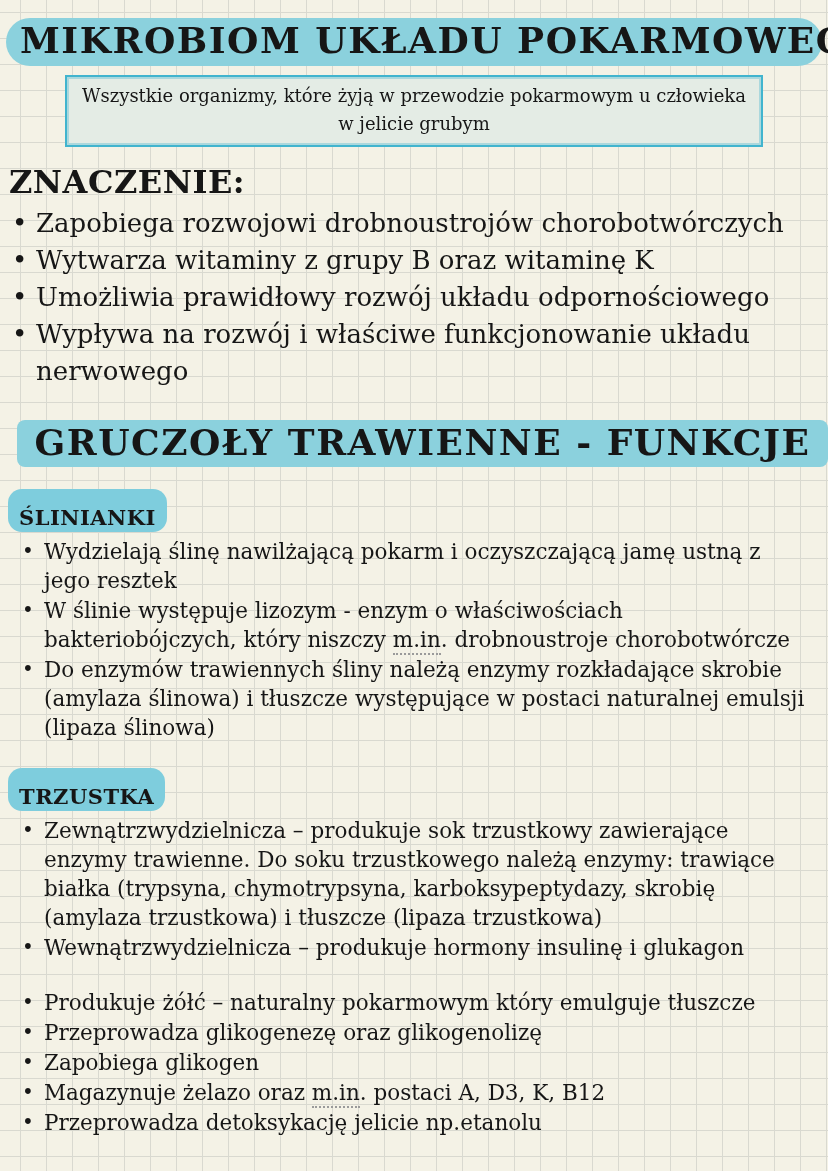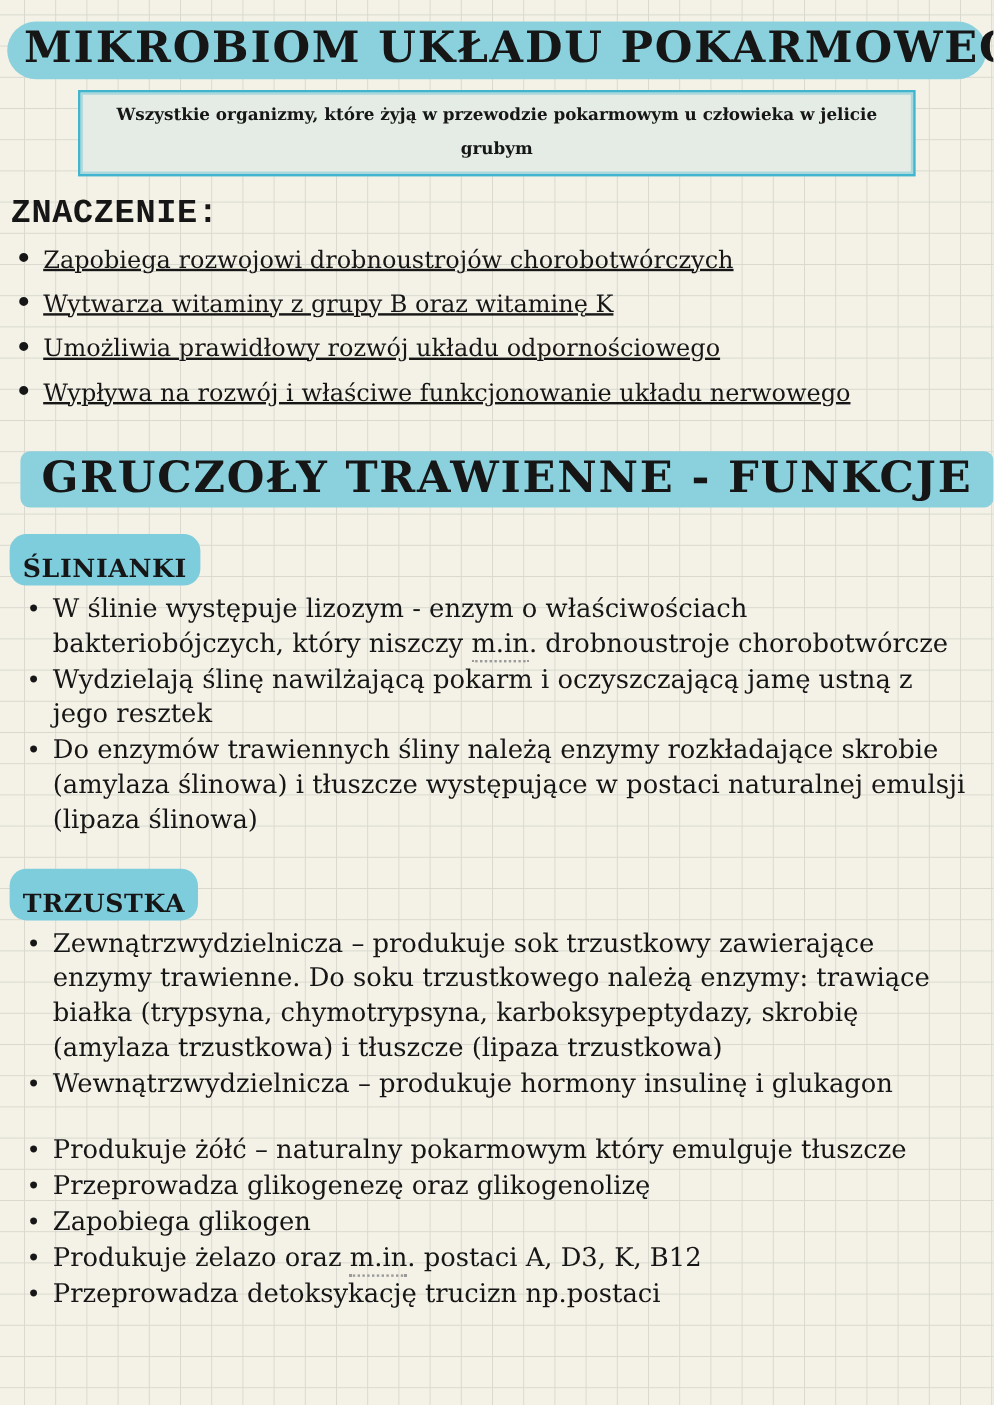"Wszystkie organizmy, które żyją w" .def-box p { font-size: 14px -> 18px; font-weight: bold -> none }
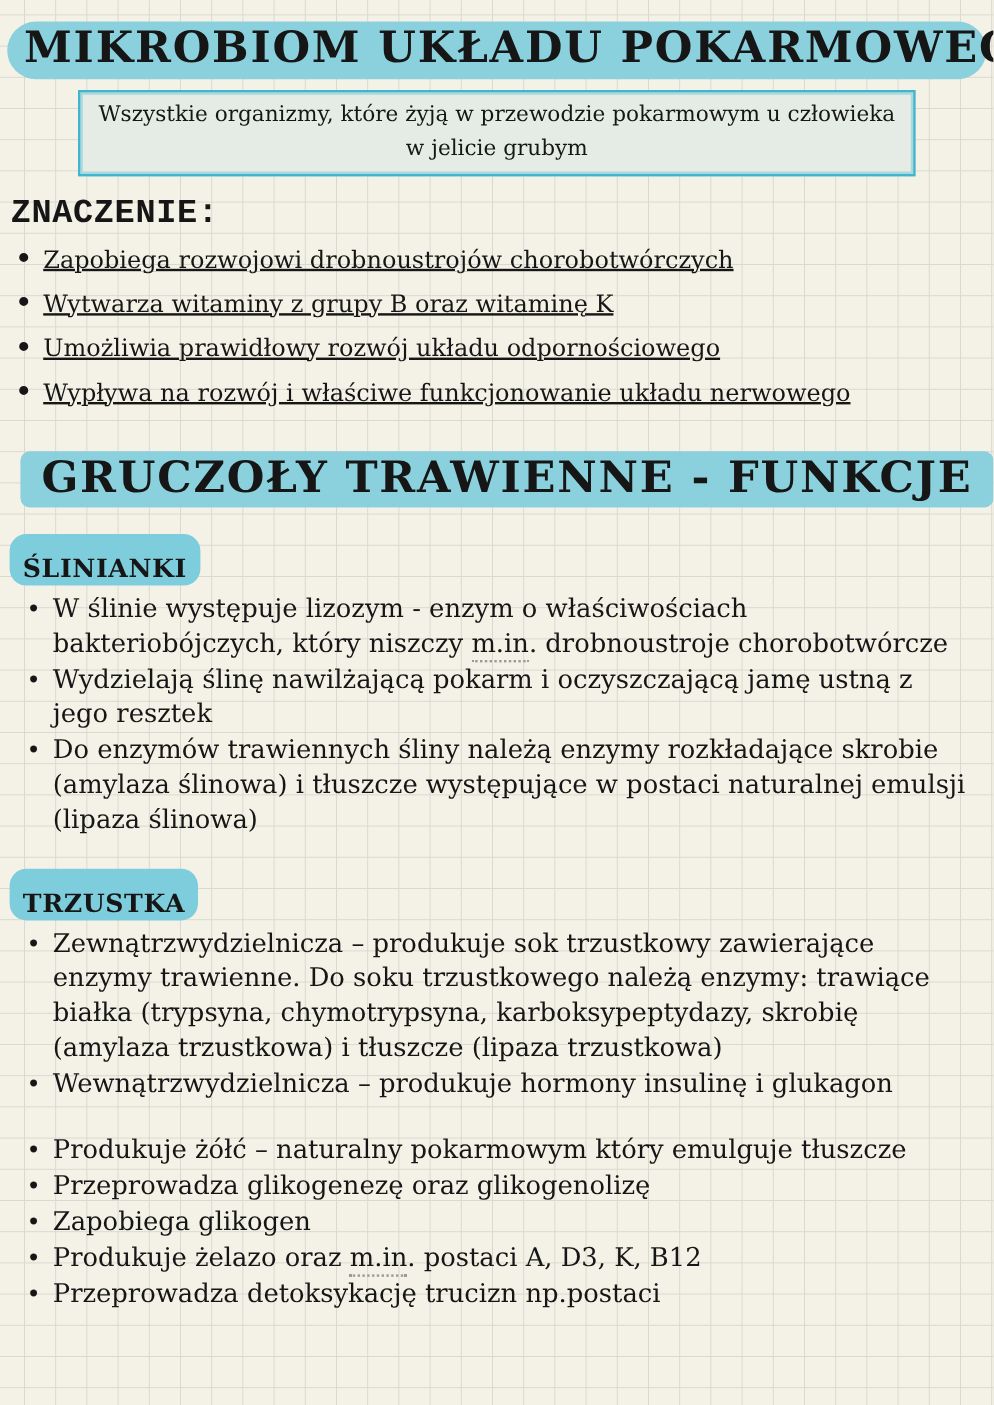"ZNACZENIE:" .plain-heading { font-family: Liberation Mono, monospace -> none; font-size: 28px -> 32px }
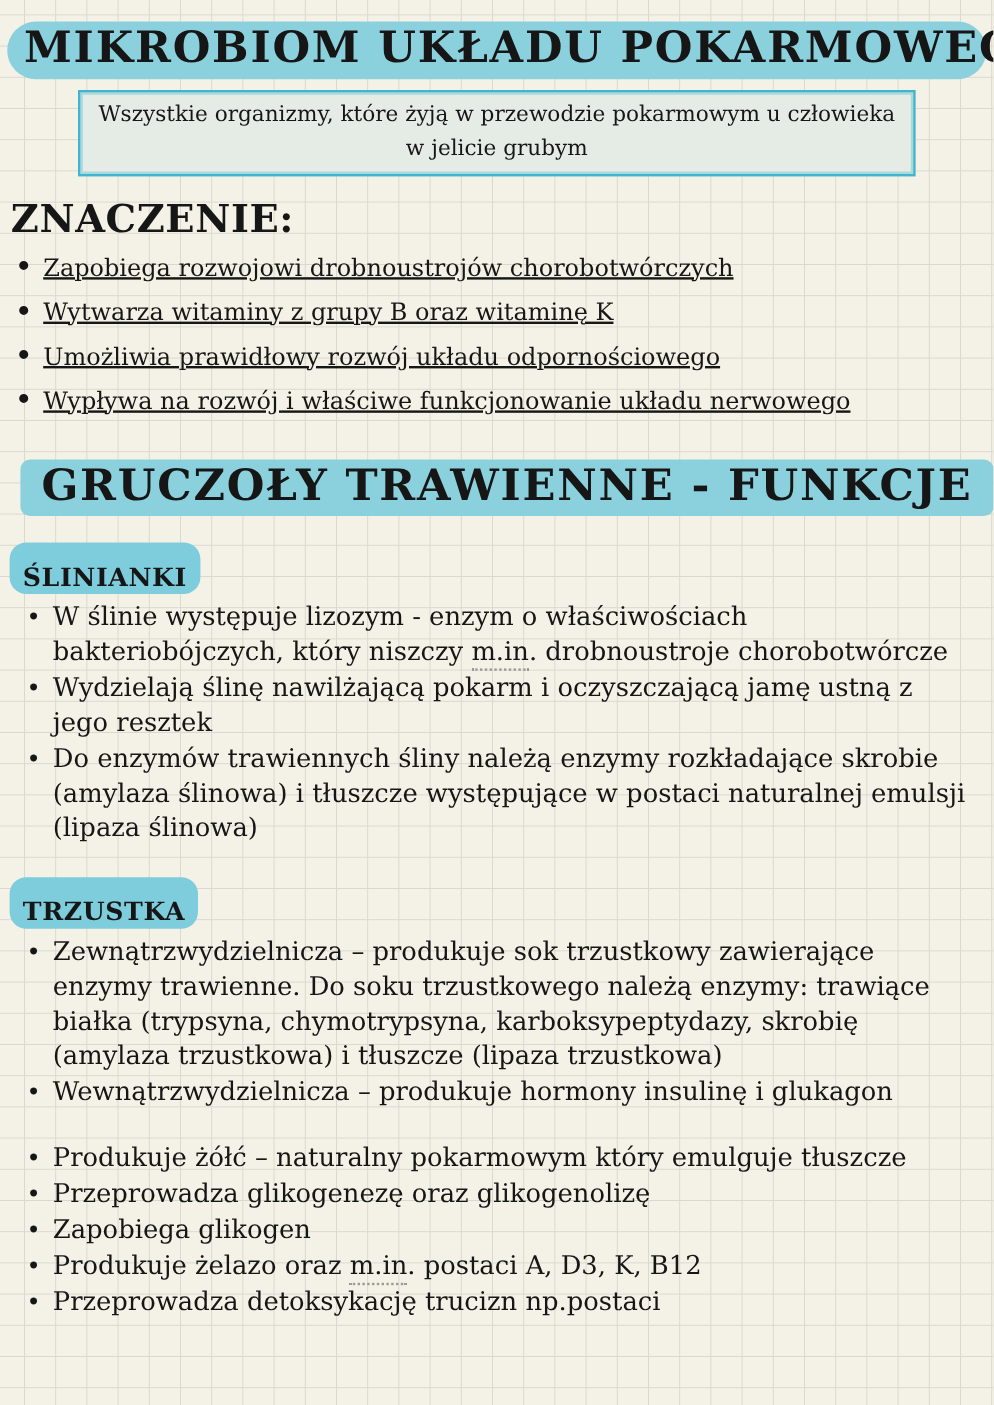"Zapobiega rozwojowi drobnoustrojów" .big-list li { font-size: 20px -> 26px; text-decoration: underline -> none }
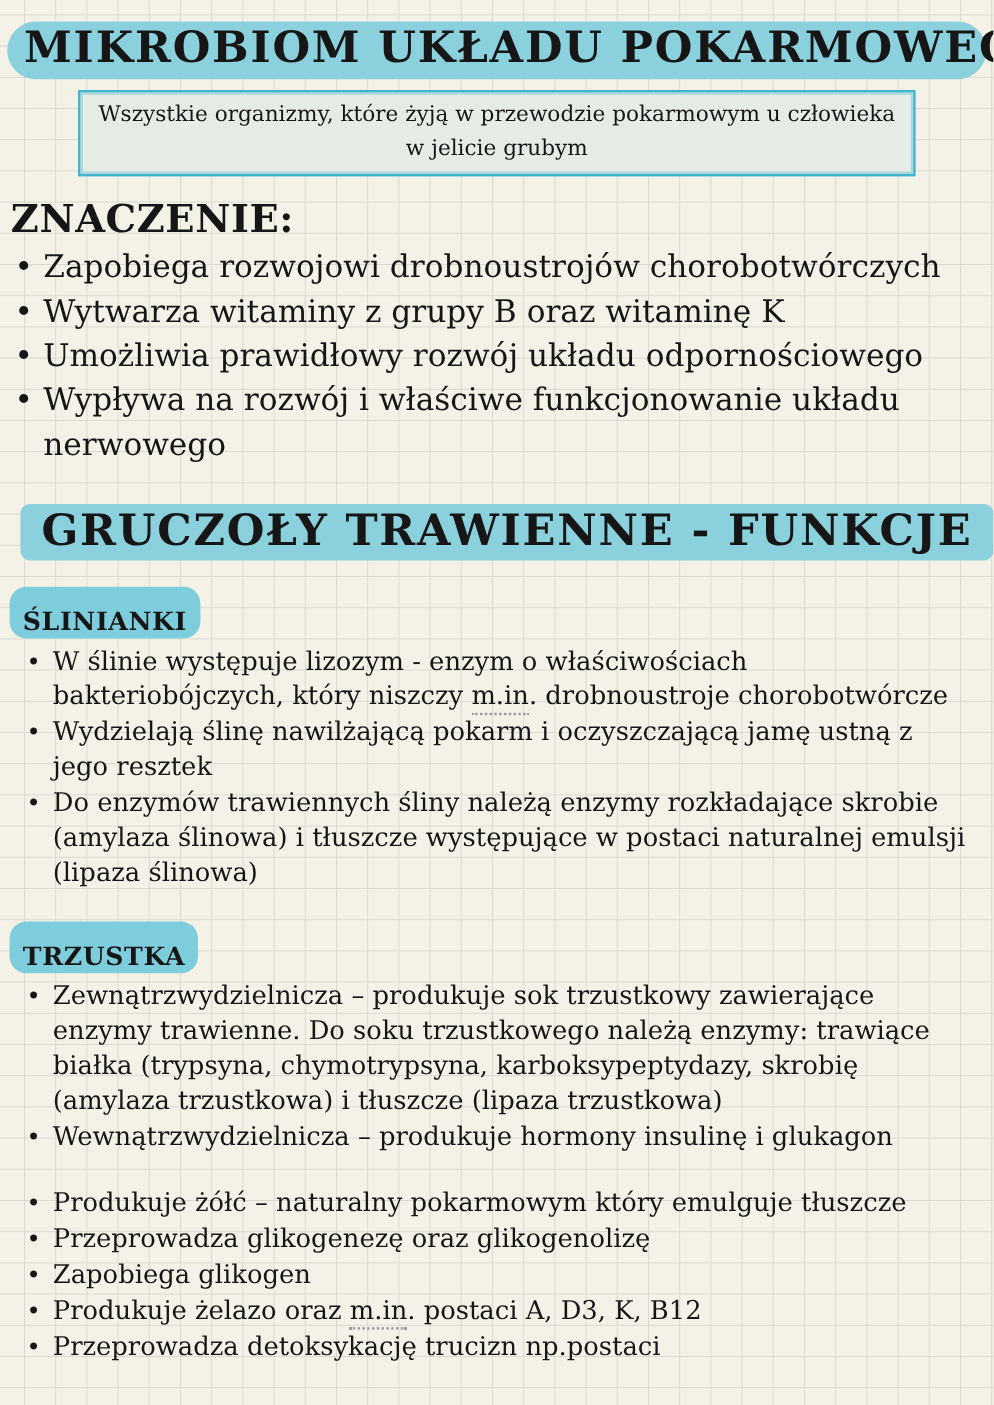"W ślinie występuje lizozym -" li { order: before "Wydzielają ślinę nawilżającą pokarm i" -> after "Wydzielają ślinę nawilżającą pokarm i" }
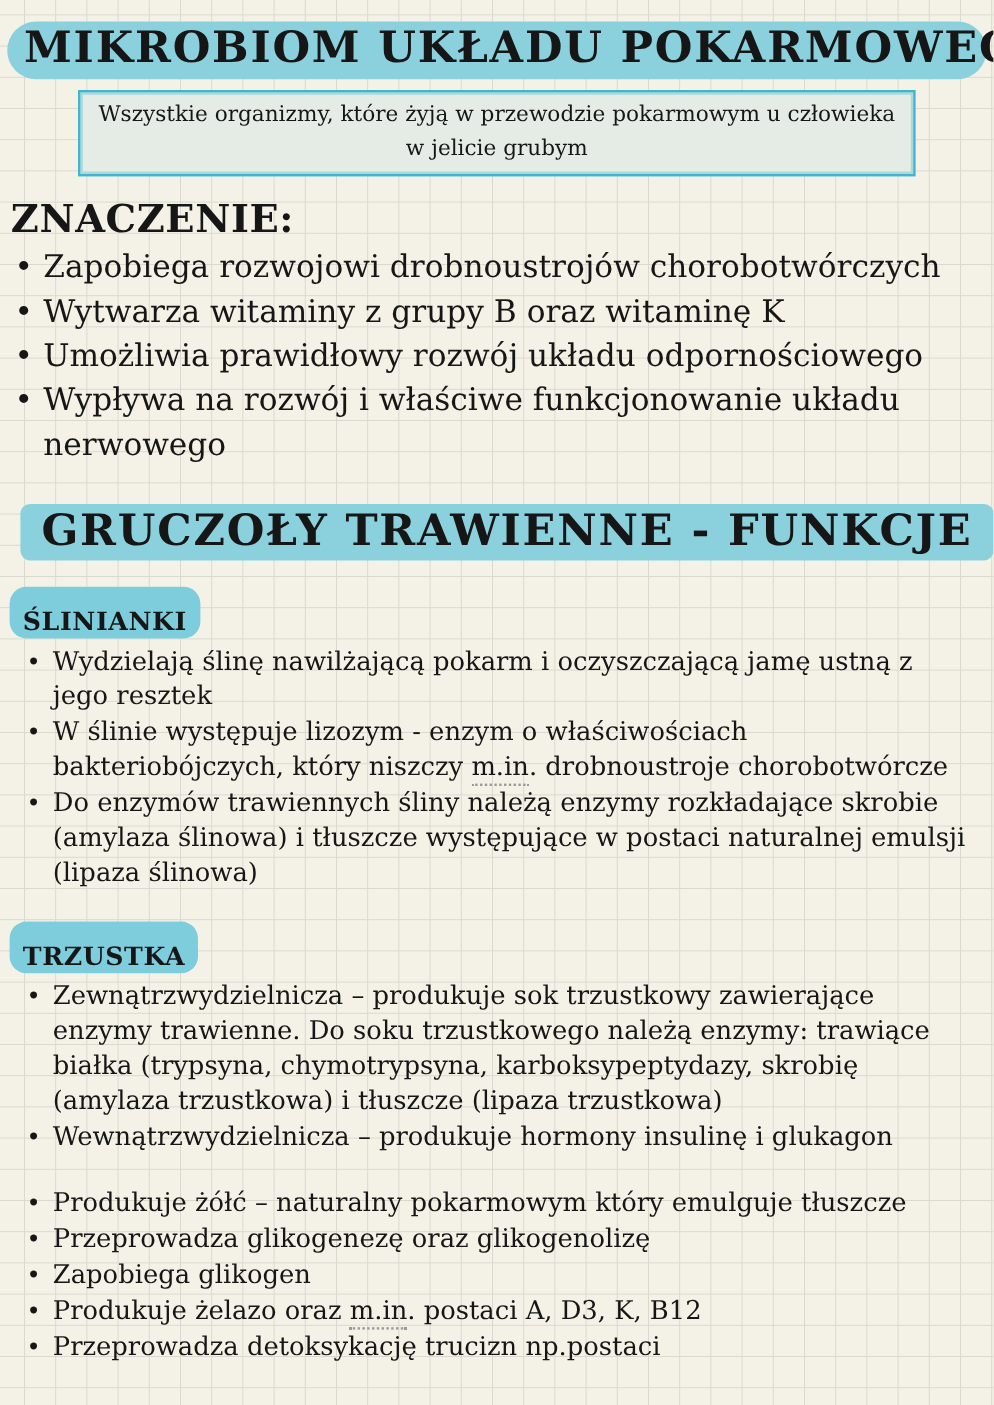"Produkuje żelazo oraz" span { text: Produkuje -> Magazynuje }
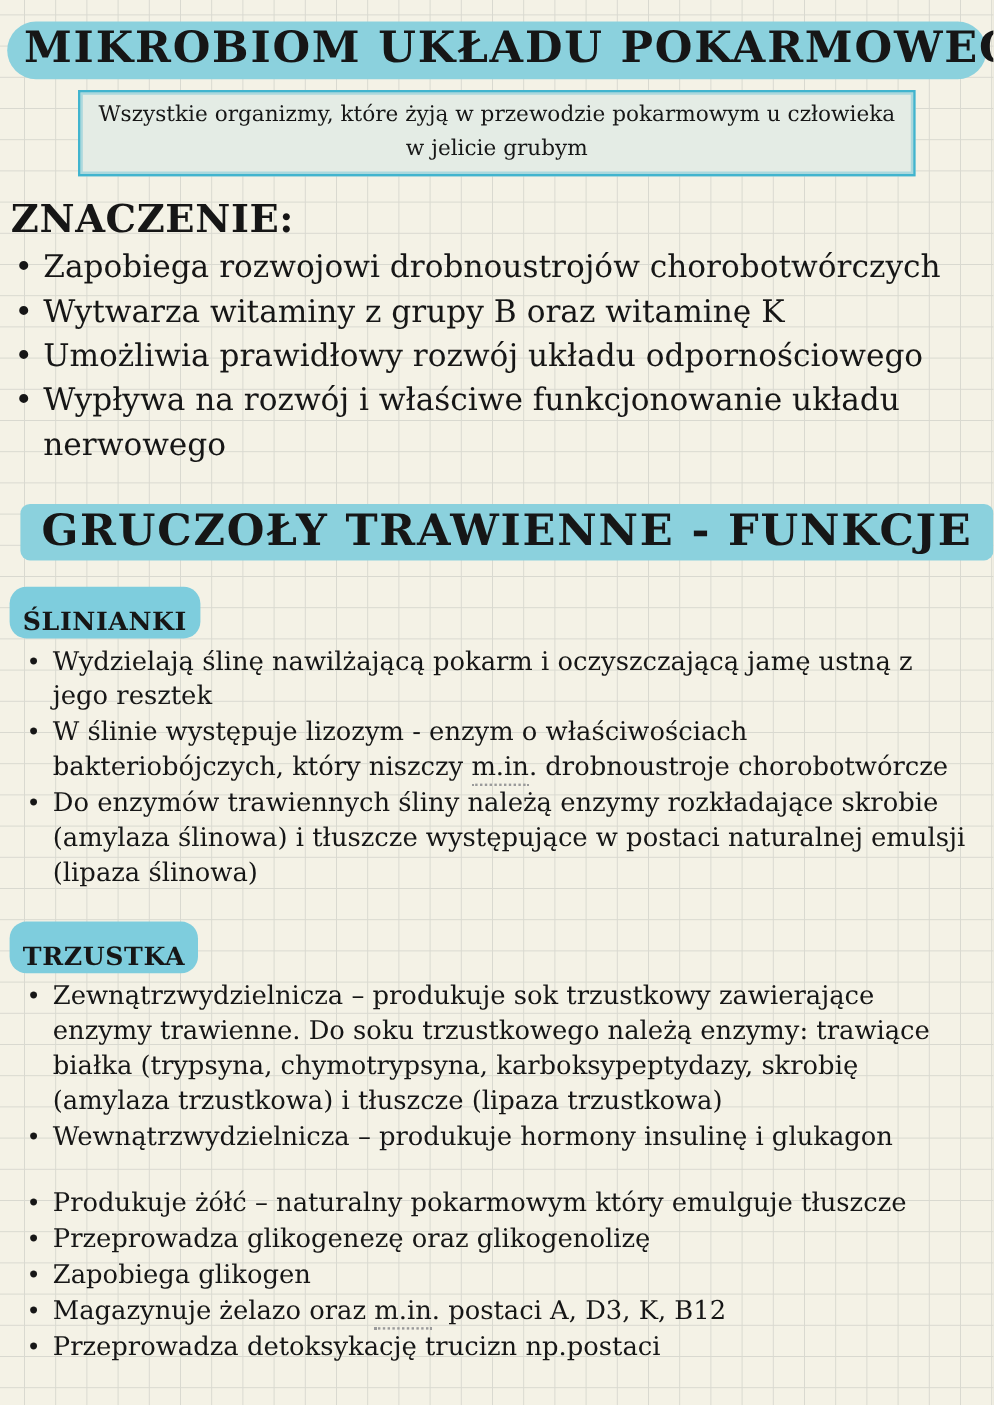"Przeprowadza detoksykację trucizn" span { text: trucizn np.postaci -> jelicie np.etanolu }
